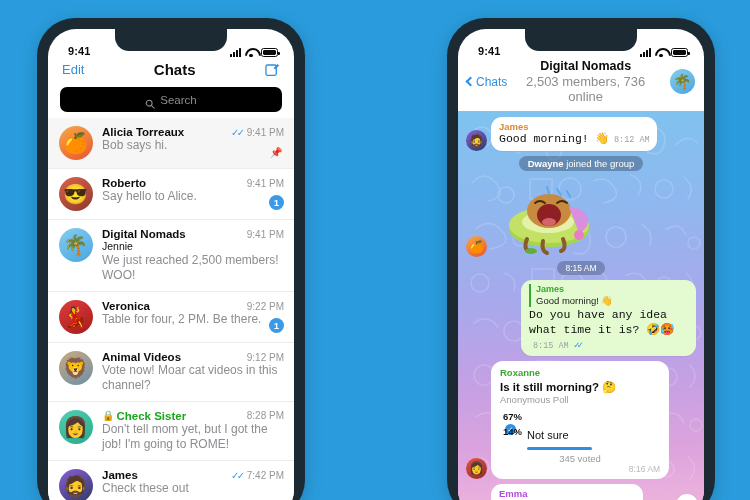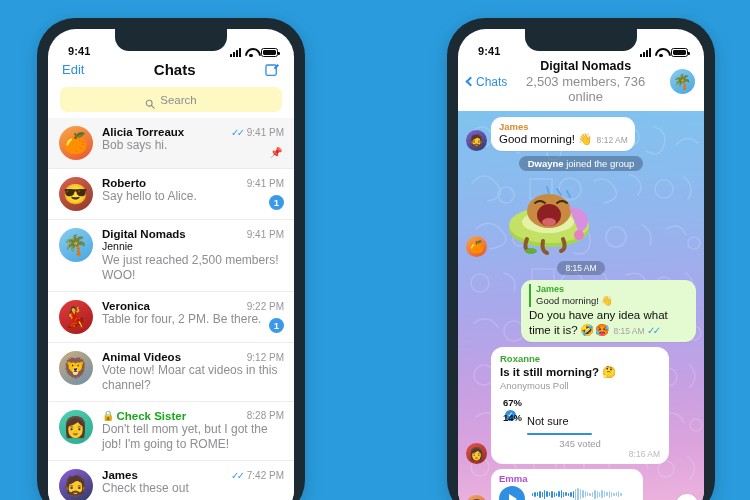"Search" .searchbox { background: #fef9c3 -> #000000 }
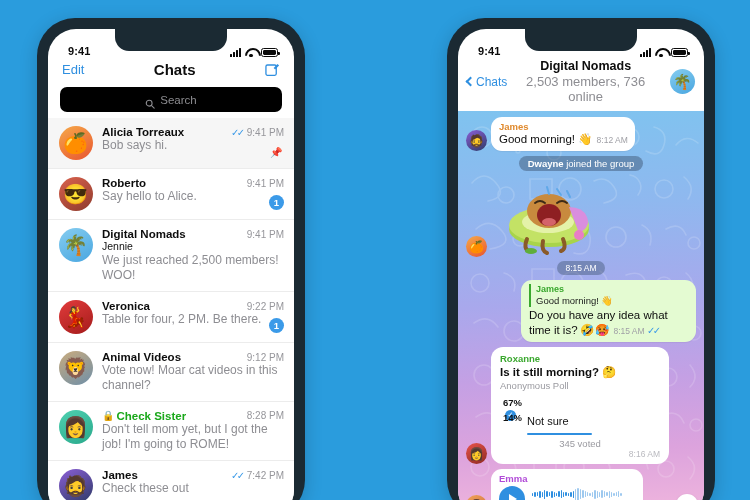"Good morning! 👋 8:12 AM" .btext { font-family: none -> Liberation Mono, monospace }
